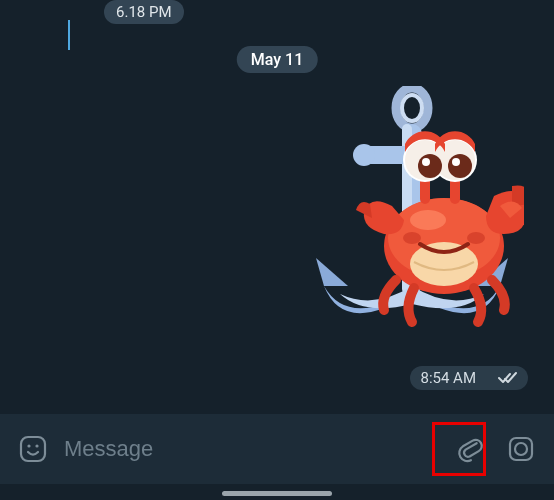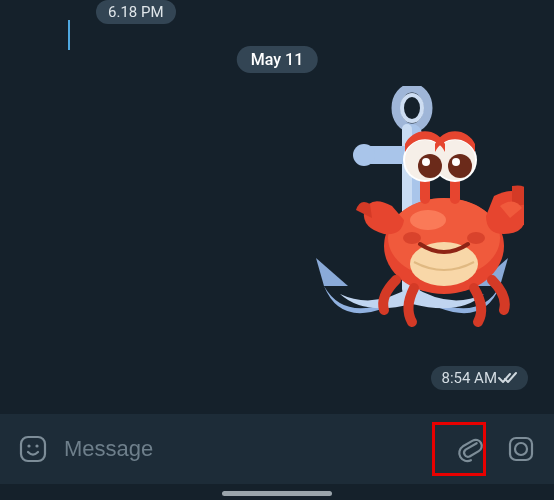"6.18 PM" .prev-time { left: 96px -> 104px }
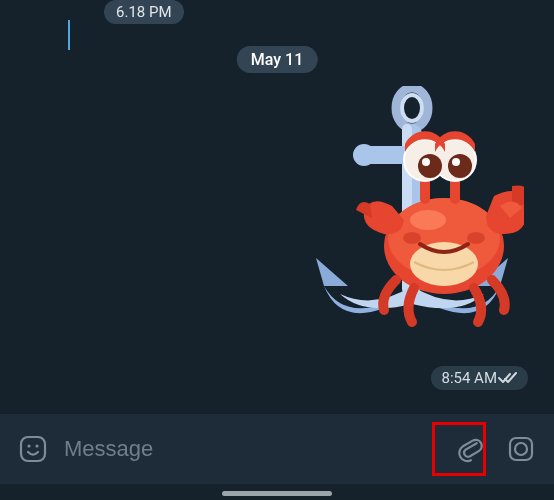"8:54 AM" .msg-time { gap: 1px -> 22px }
